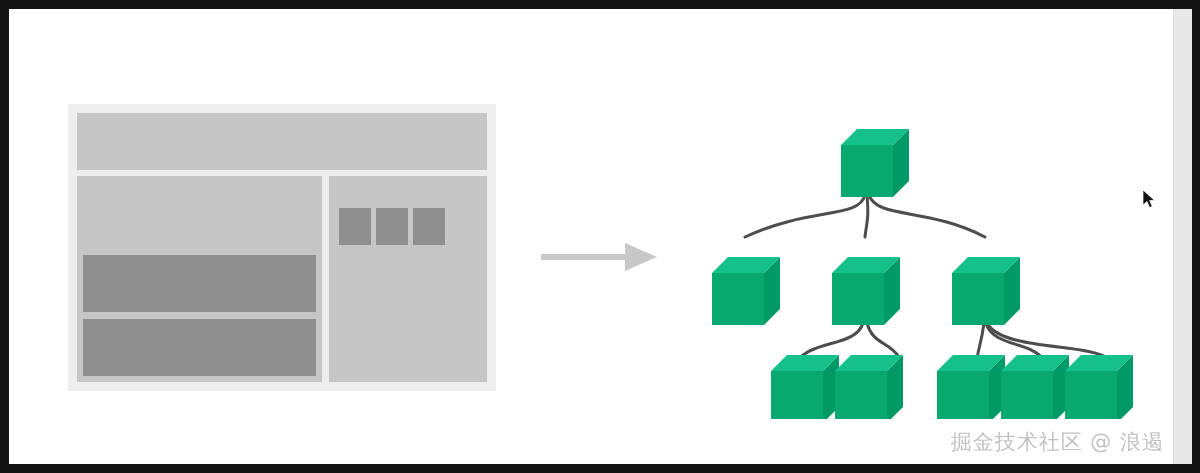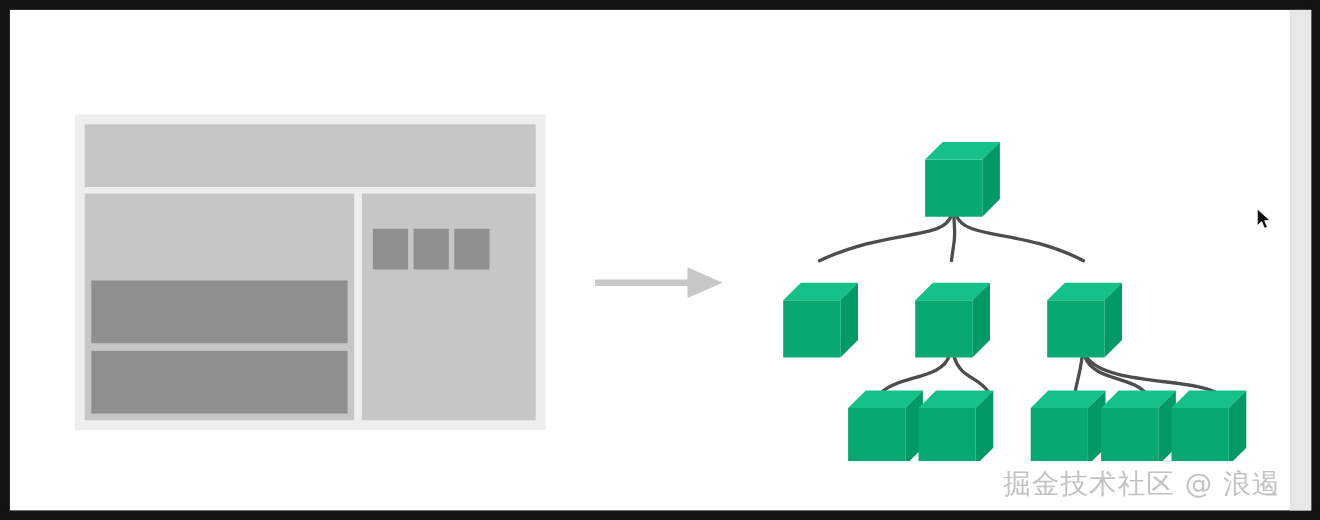"掘金技术社区 @ 浪遏" .watermark { font-size: 25px -> 21px }
